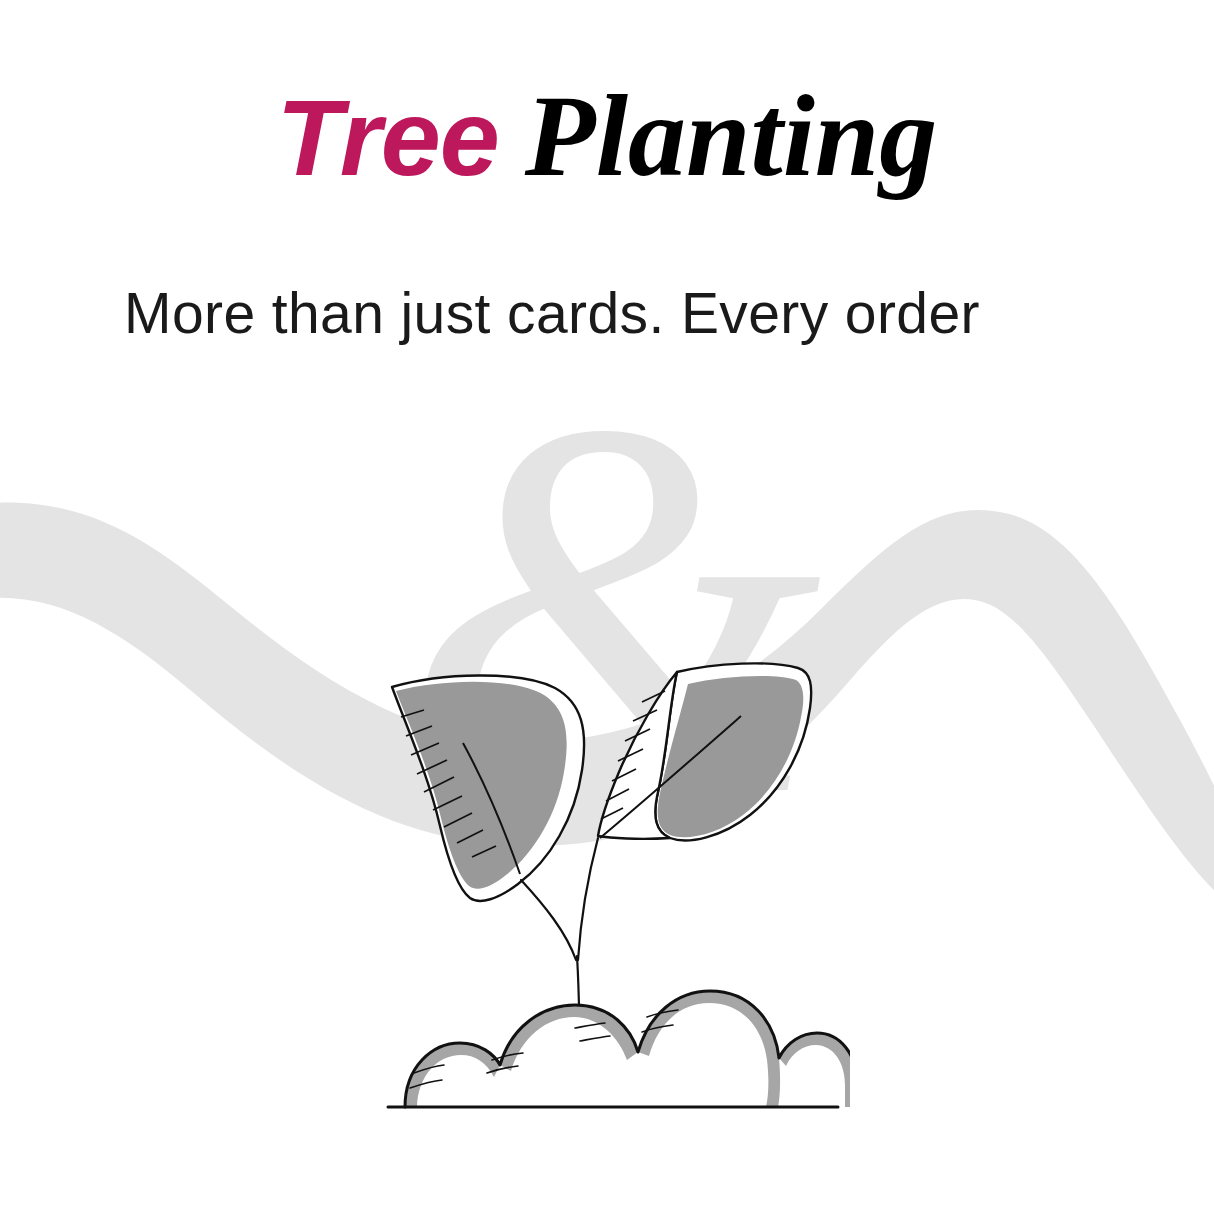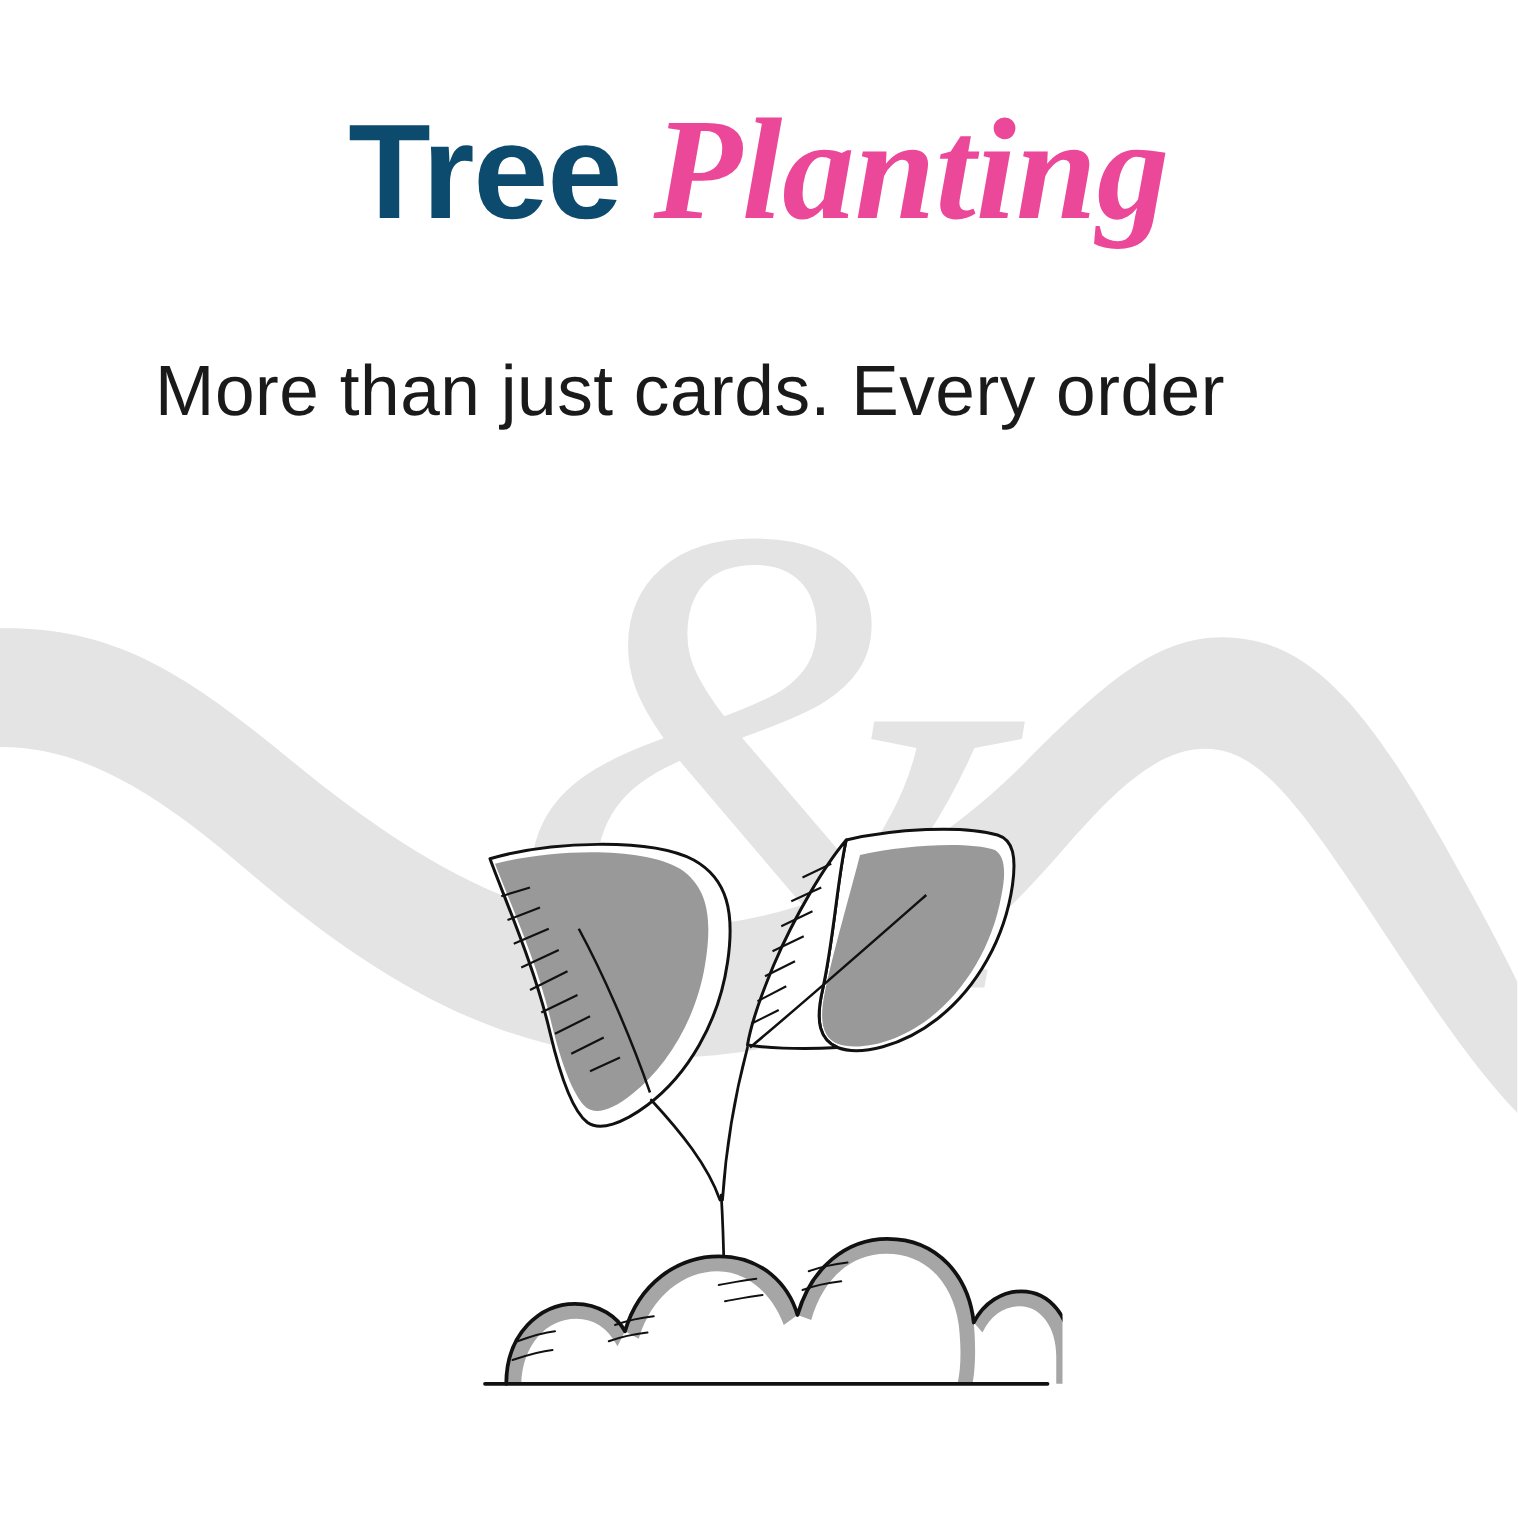"Tree" .heading .word-bold { color: #0c4a6e -> #be185d; font-style: none -> italic }
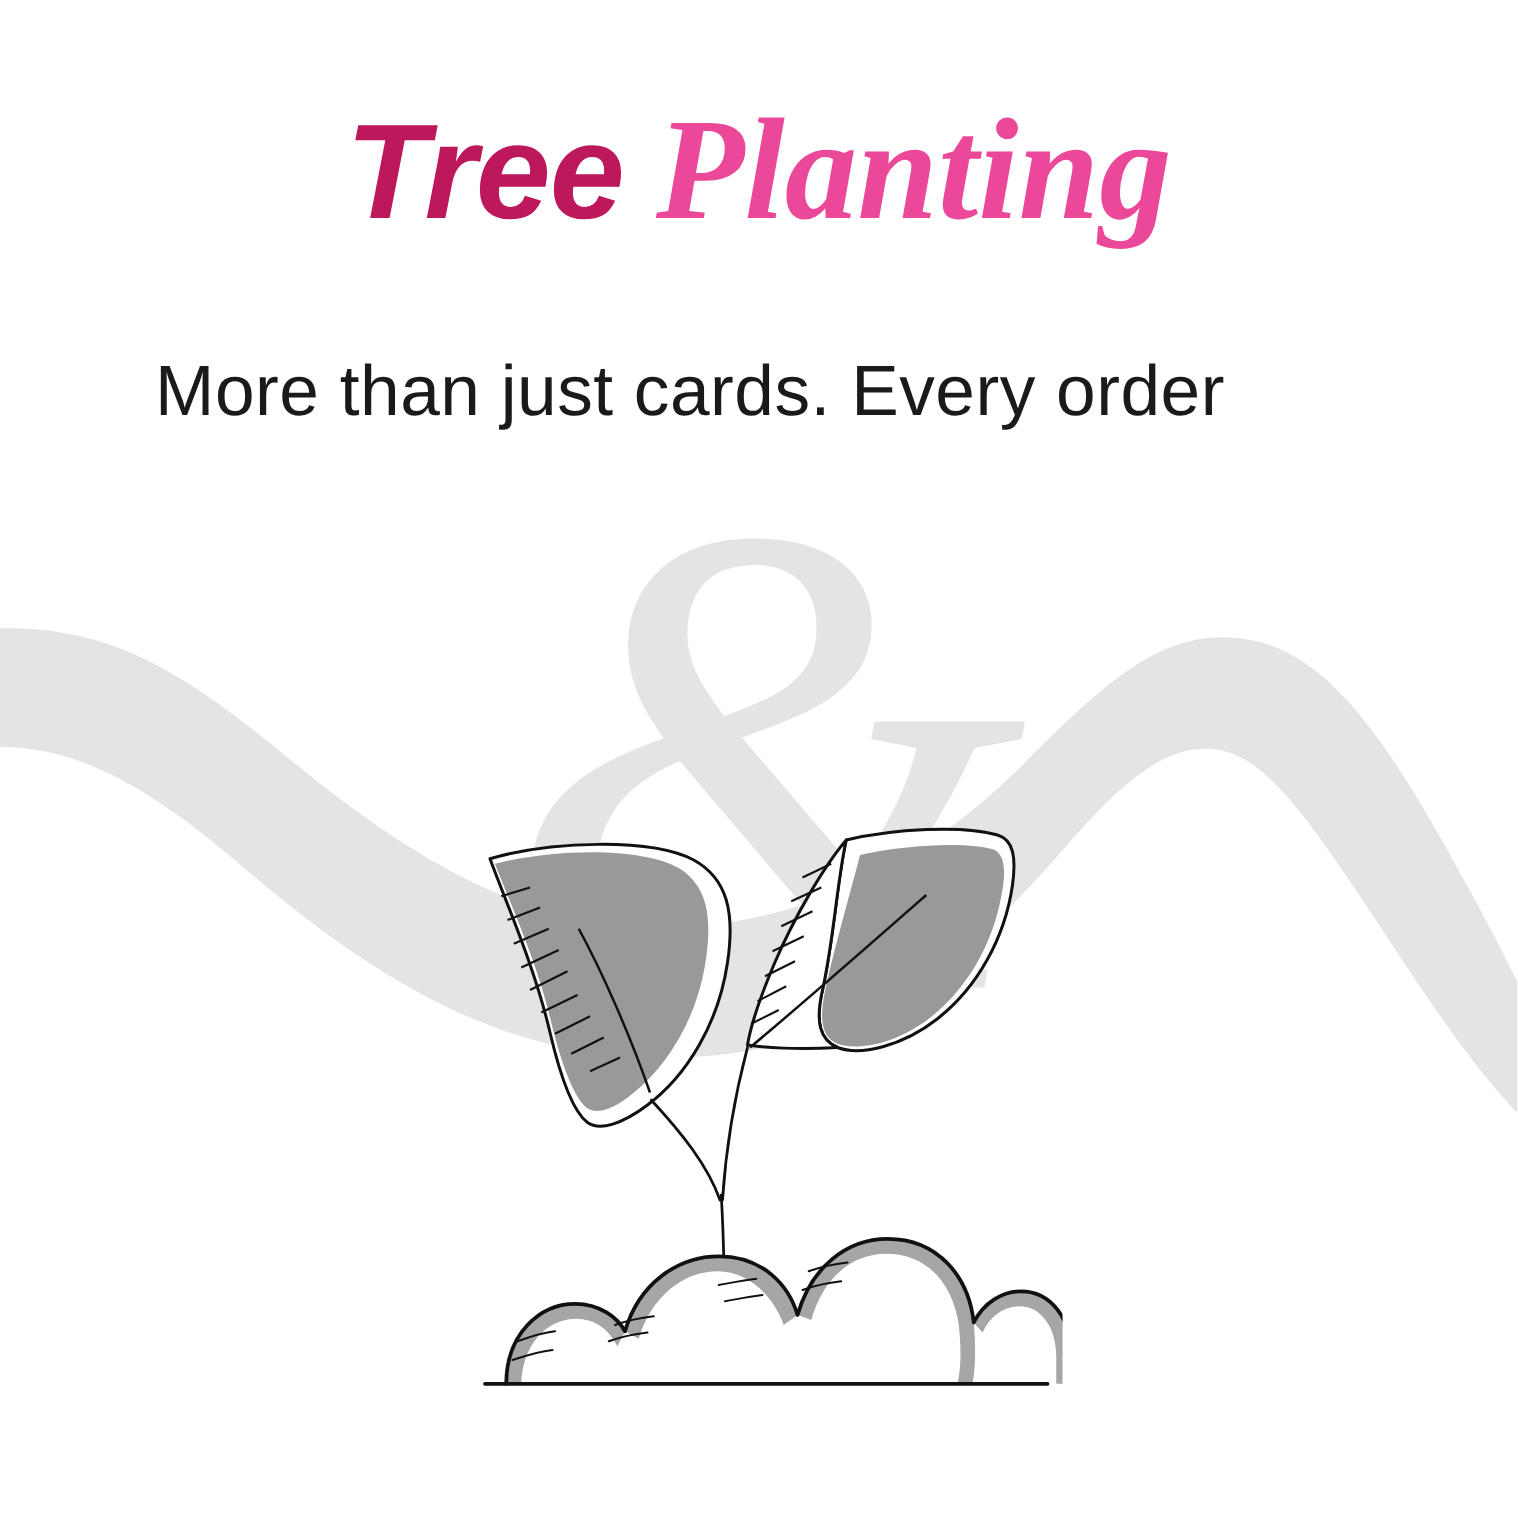"Planting" .heading .word-italic { color: #ec4899 -> #000000 }
